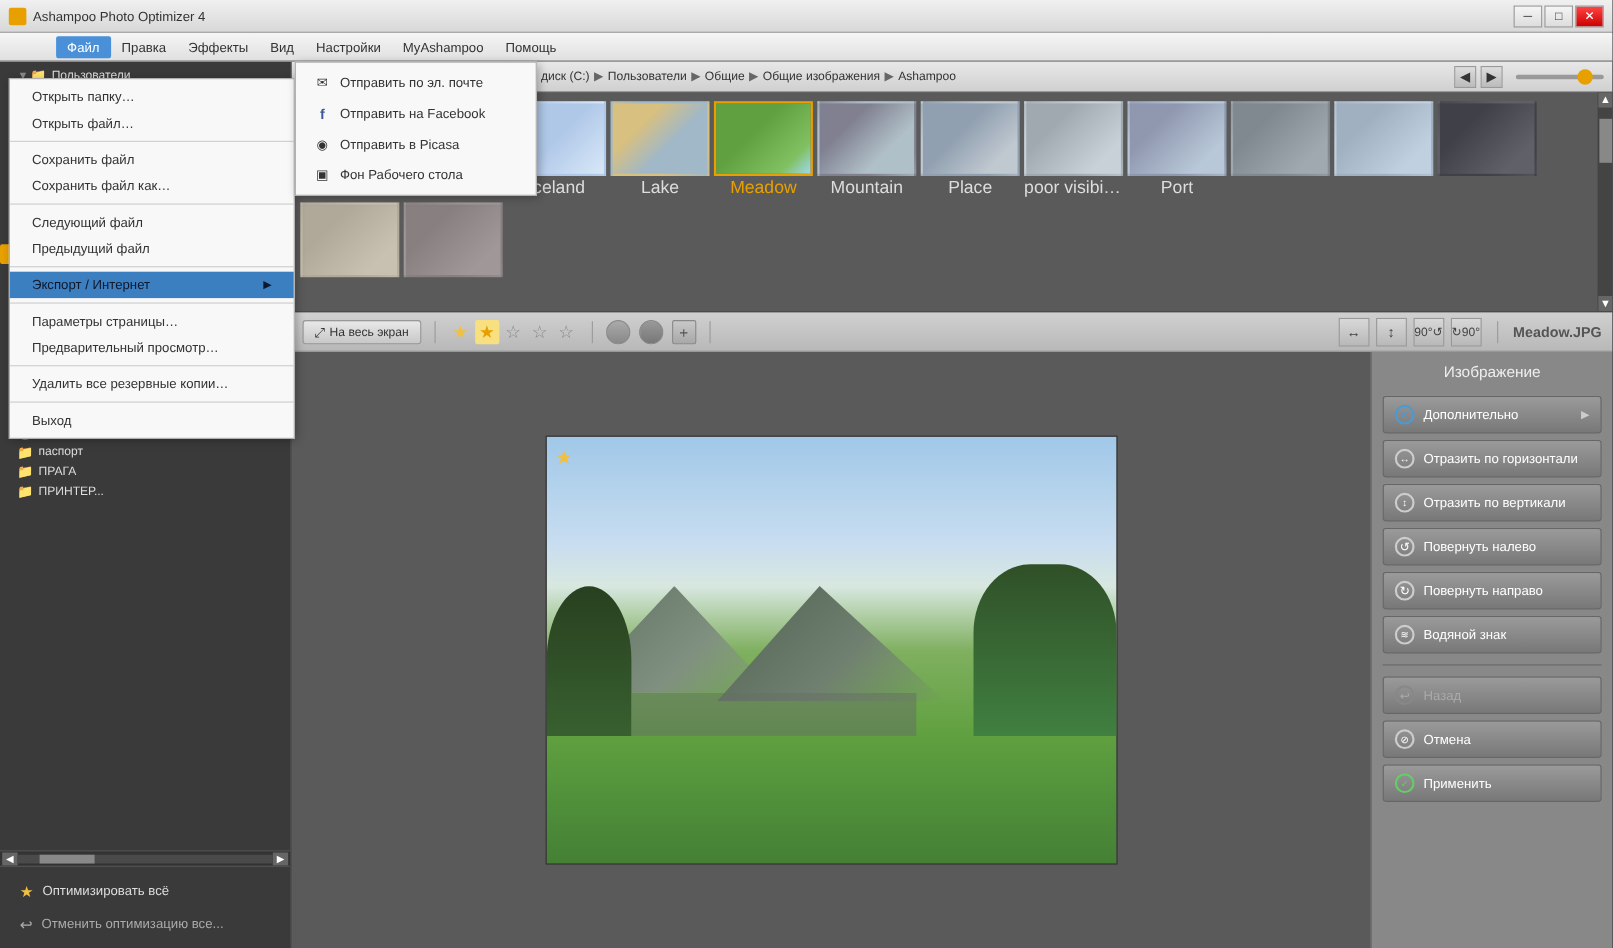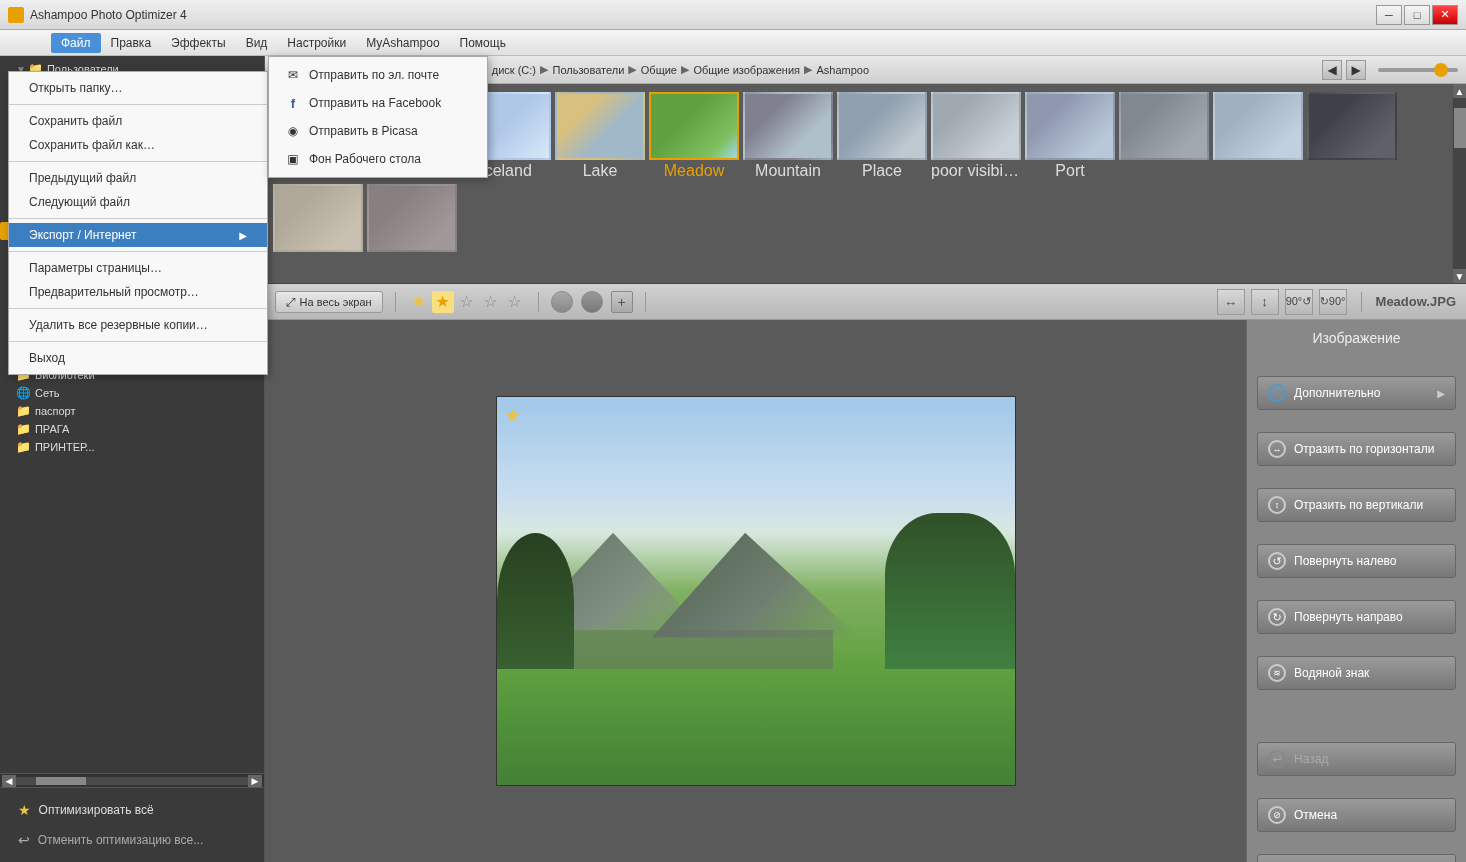"Открыть файл…" div.dropdown-item { html: none -> <div>Открыть файл…</div> }
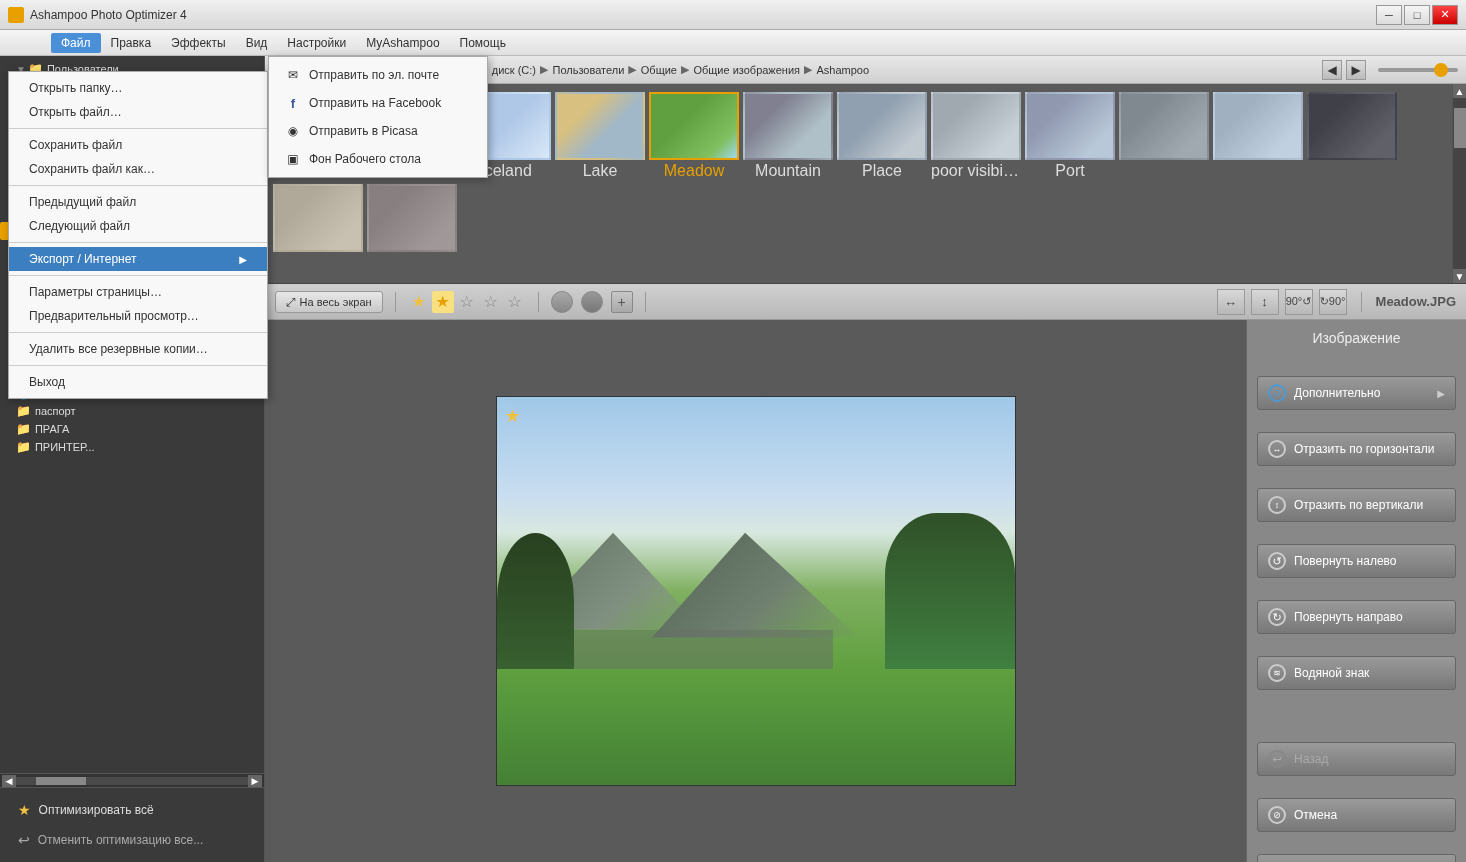"Предыдущий файл" div.dropdown-item { order: before "Следующий файл" -> after "Следующий файл" }
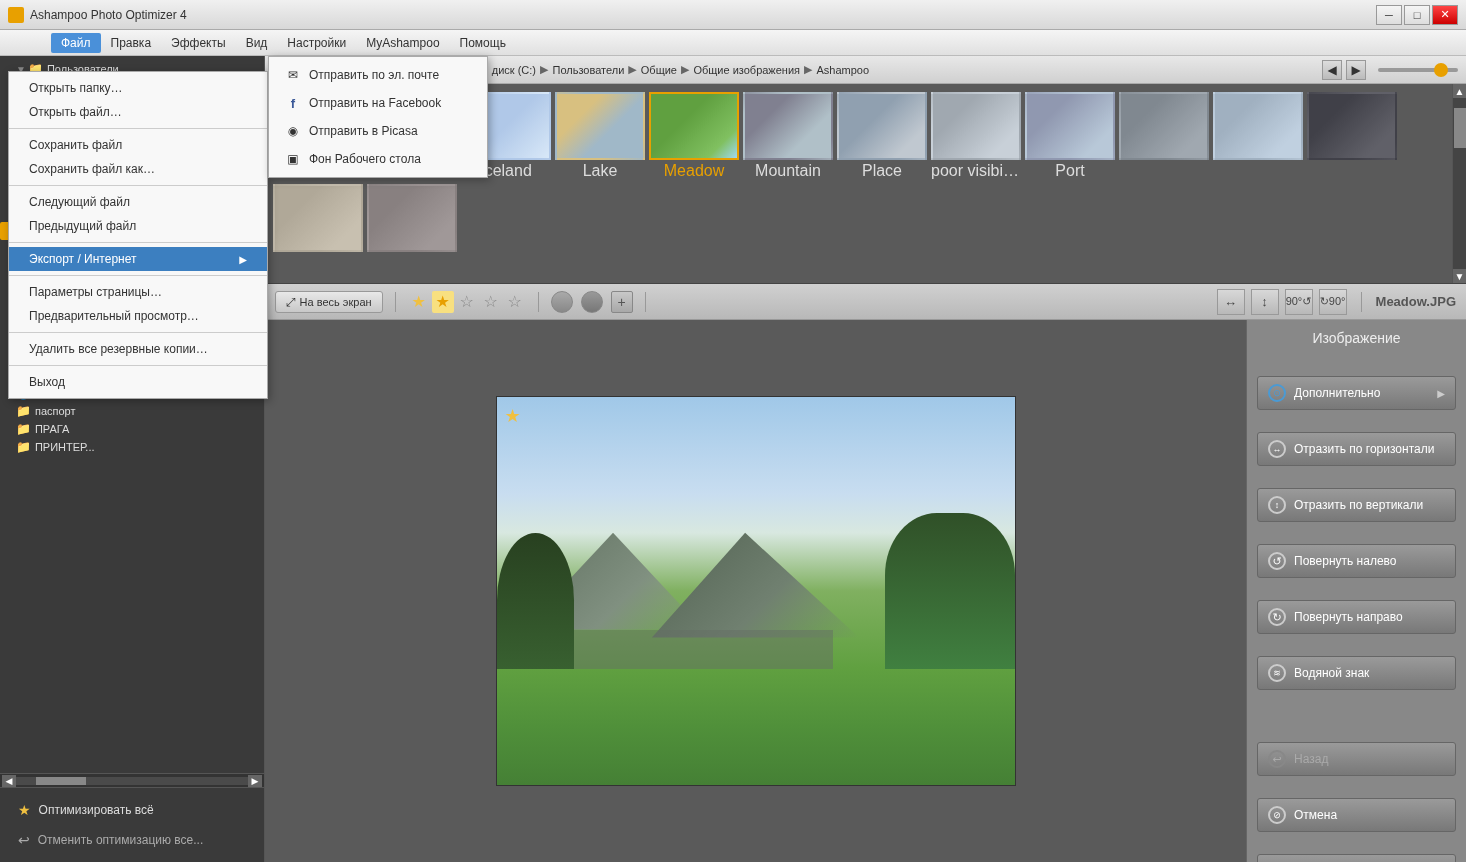"Экспорт / Интернет" .dropdown-item.highlighted-item { color: #ffffff -> #0f172a }
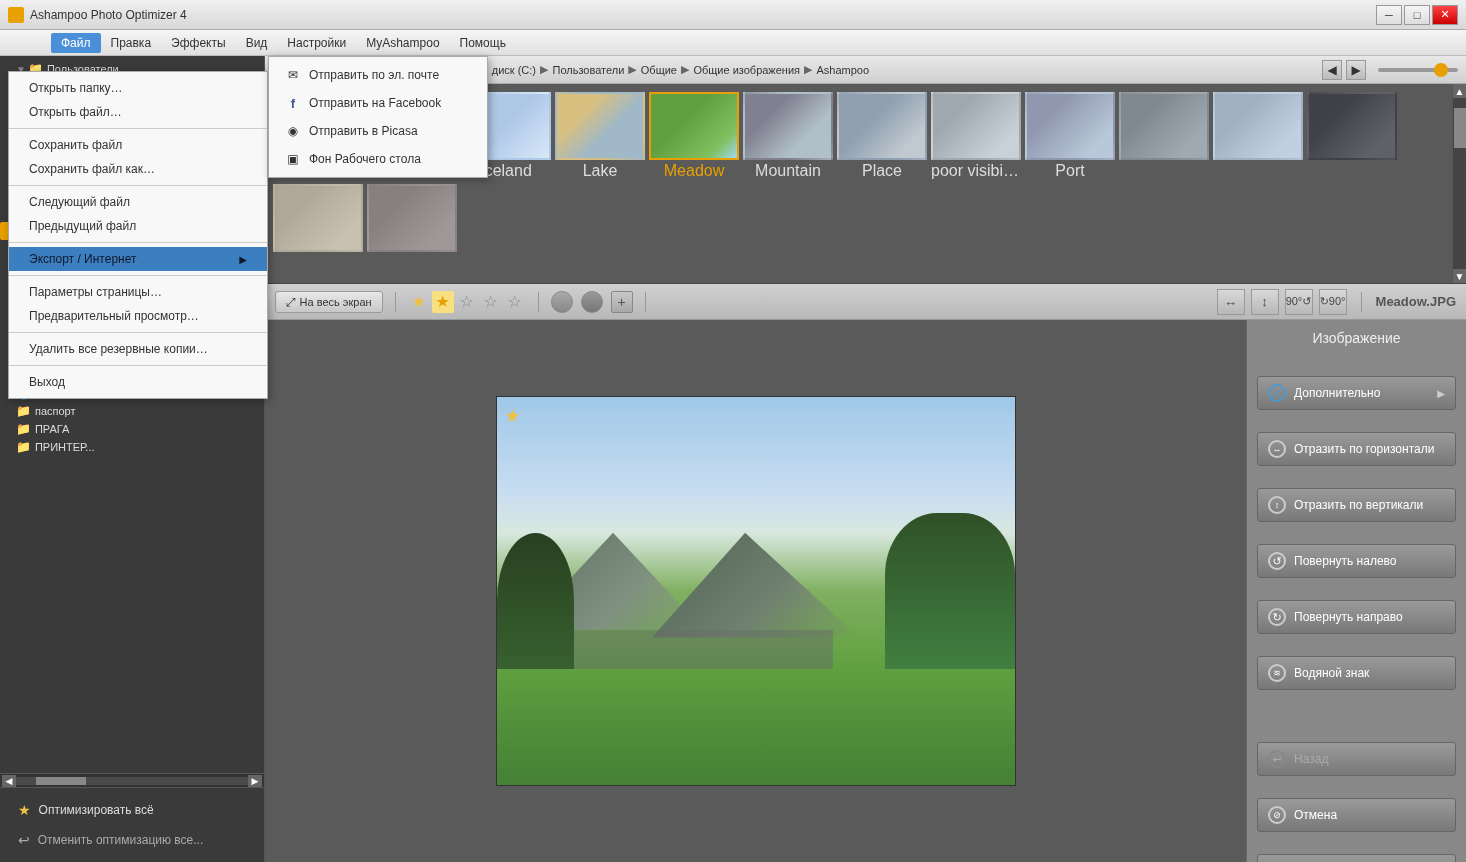"Изображение" #right-panel { gap: 22px -> 6px }
